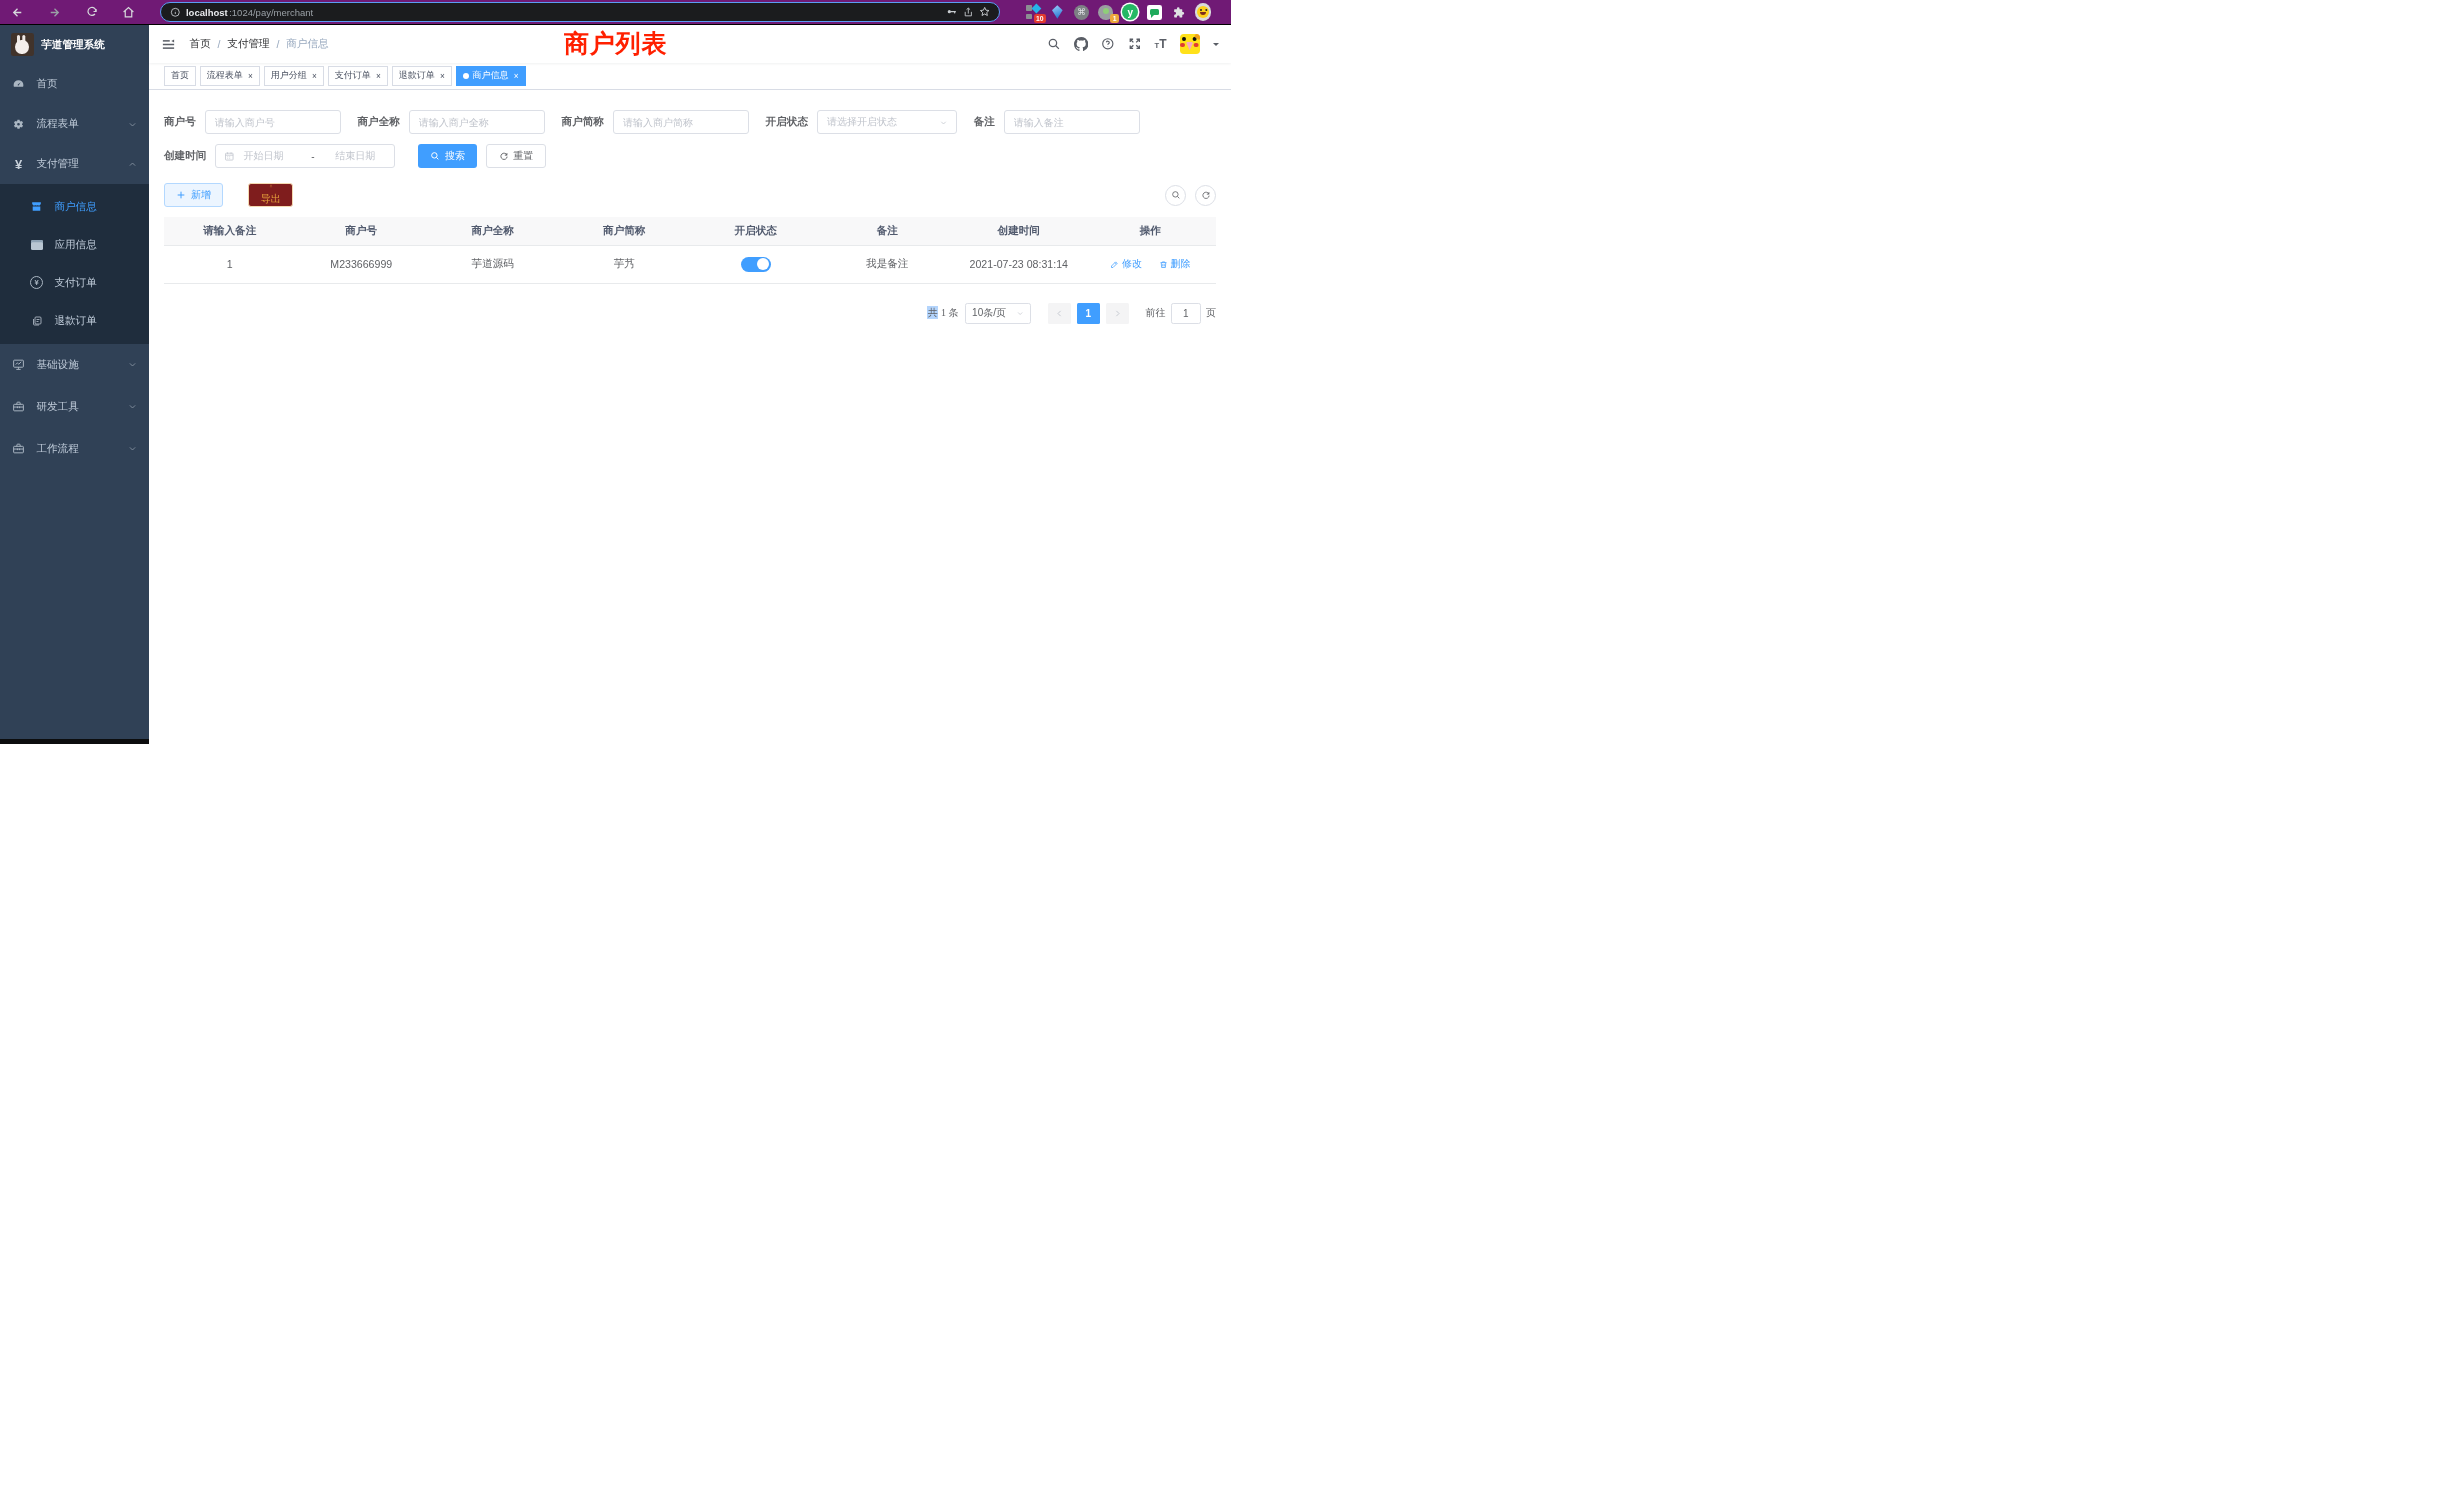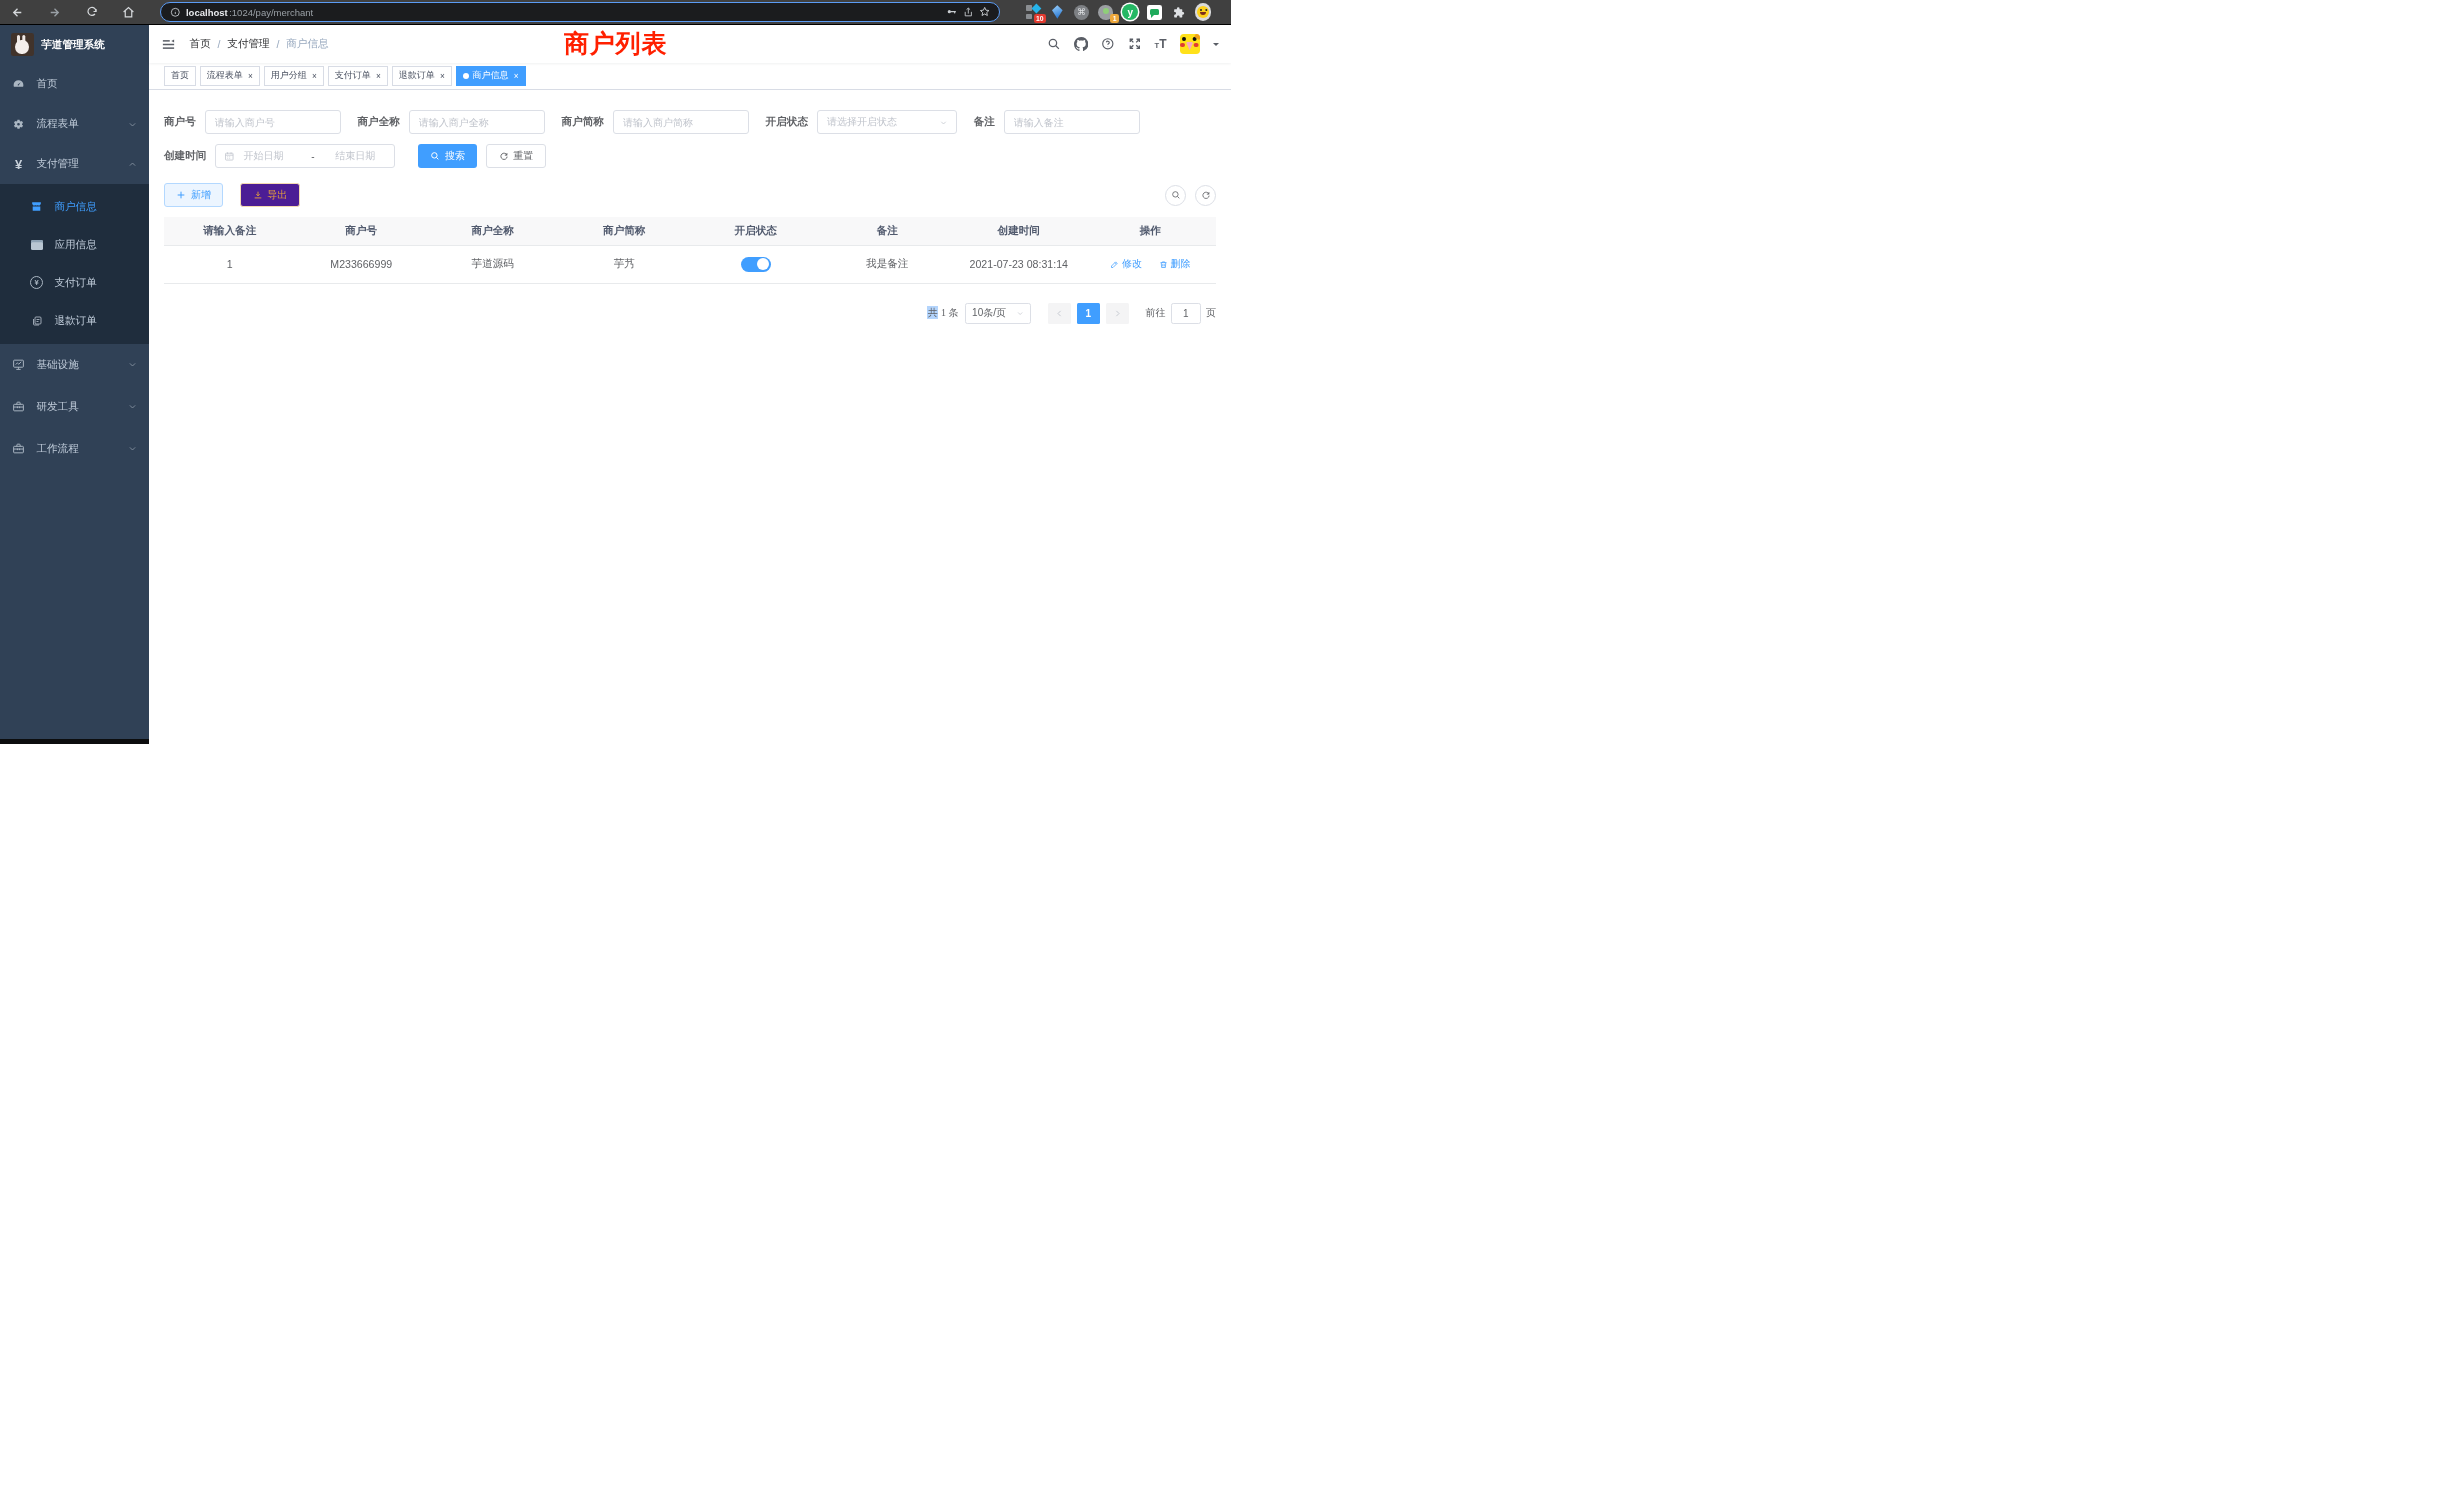"localhost" .browser-bar { background: #404040 -> #701a75 }
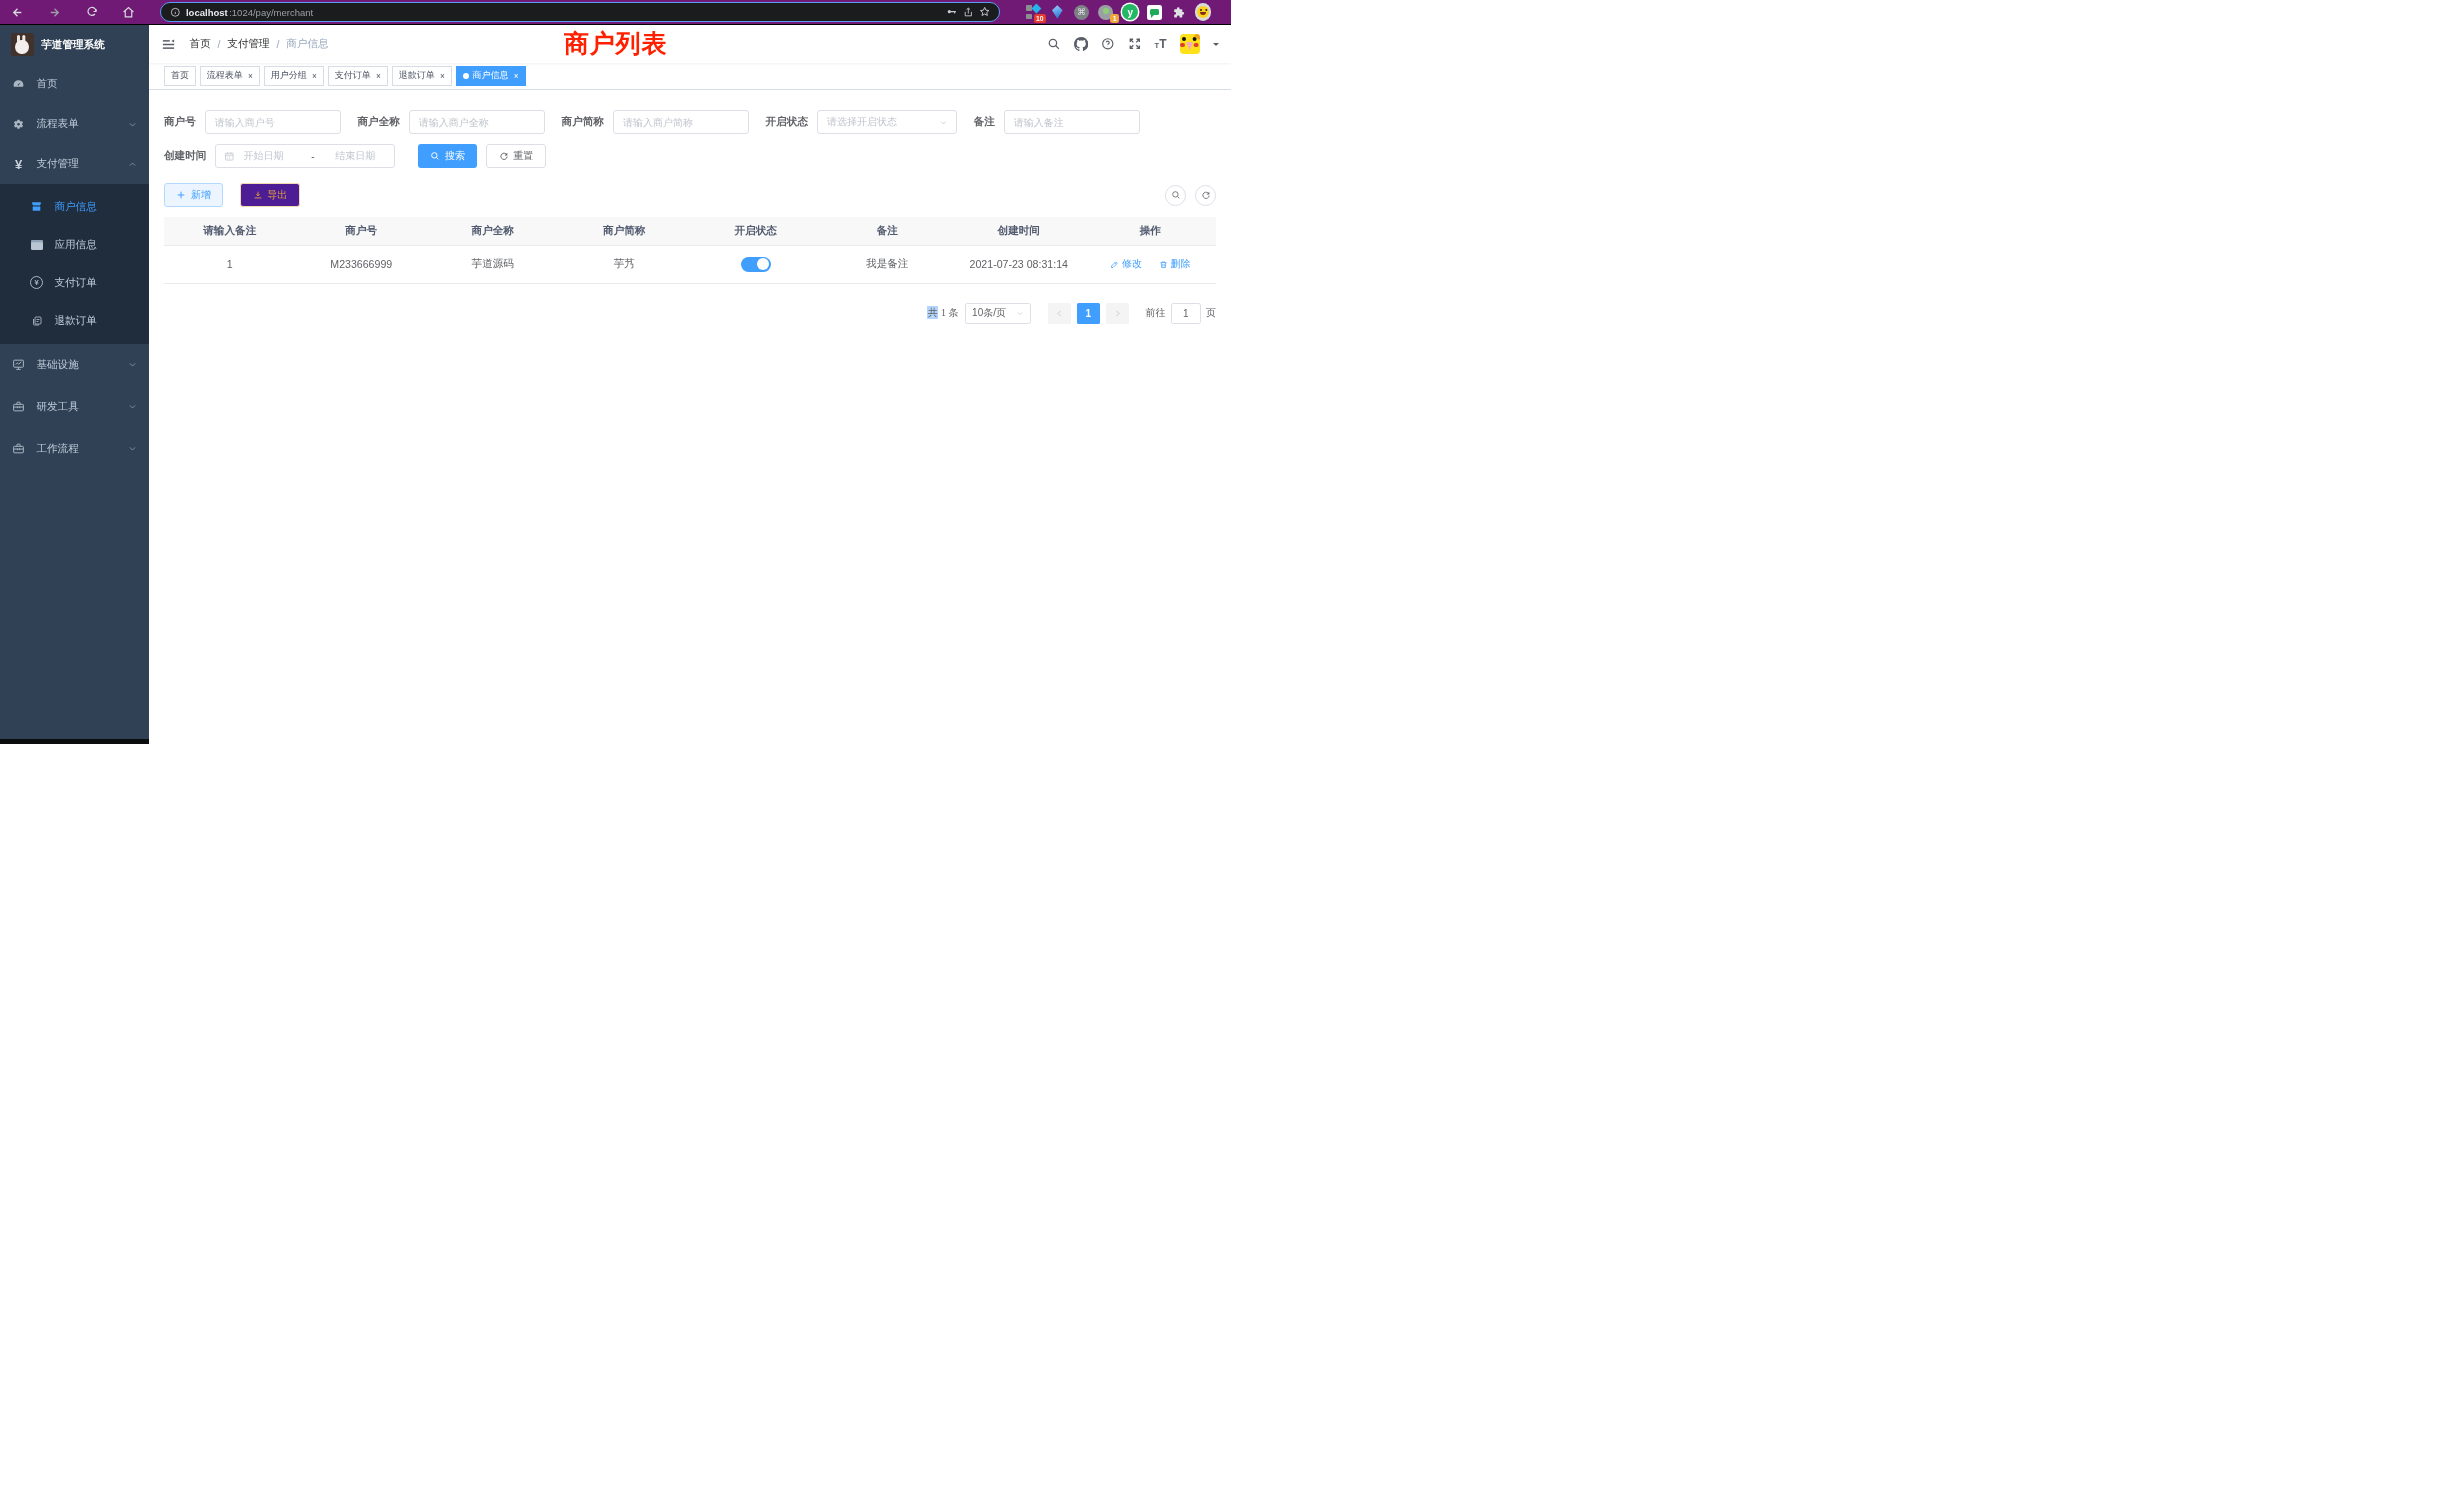"导出" .btn-plain-warning { background: #4c1d95 -> #7f1d1d; flex-direction: none -> column; margin-left: 17px -> 25px }
